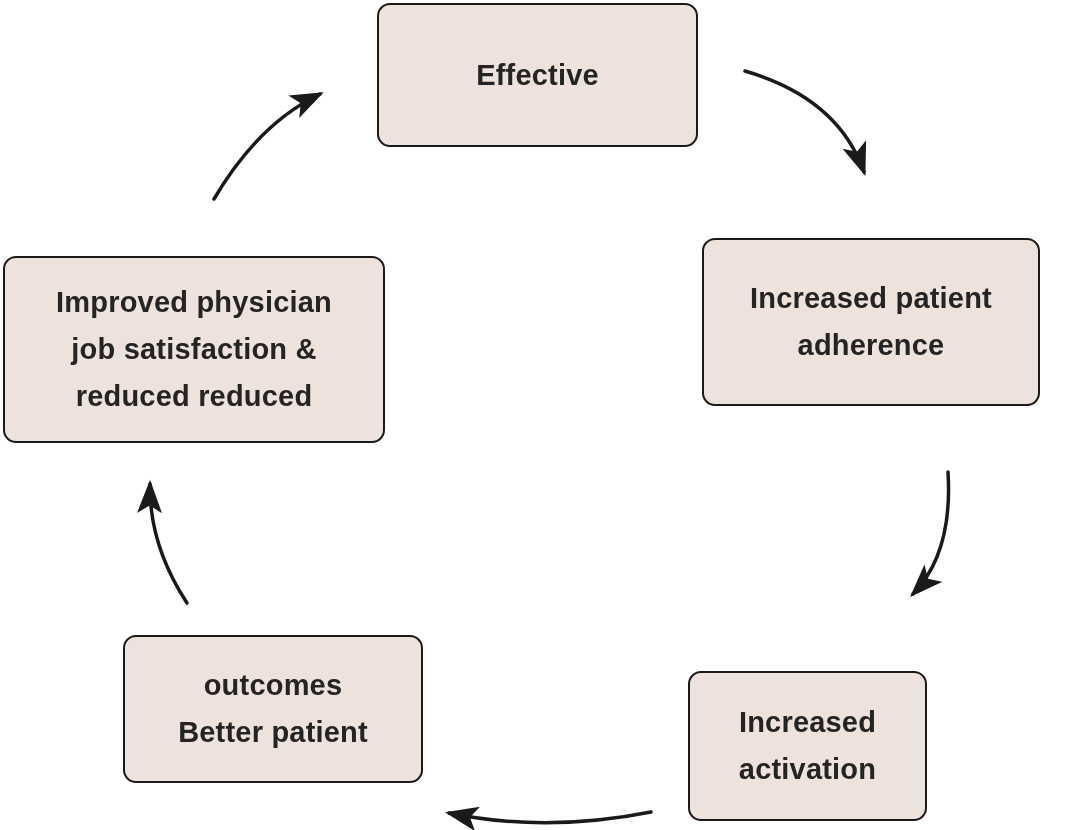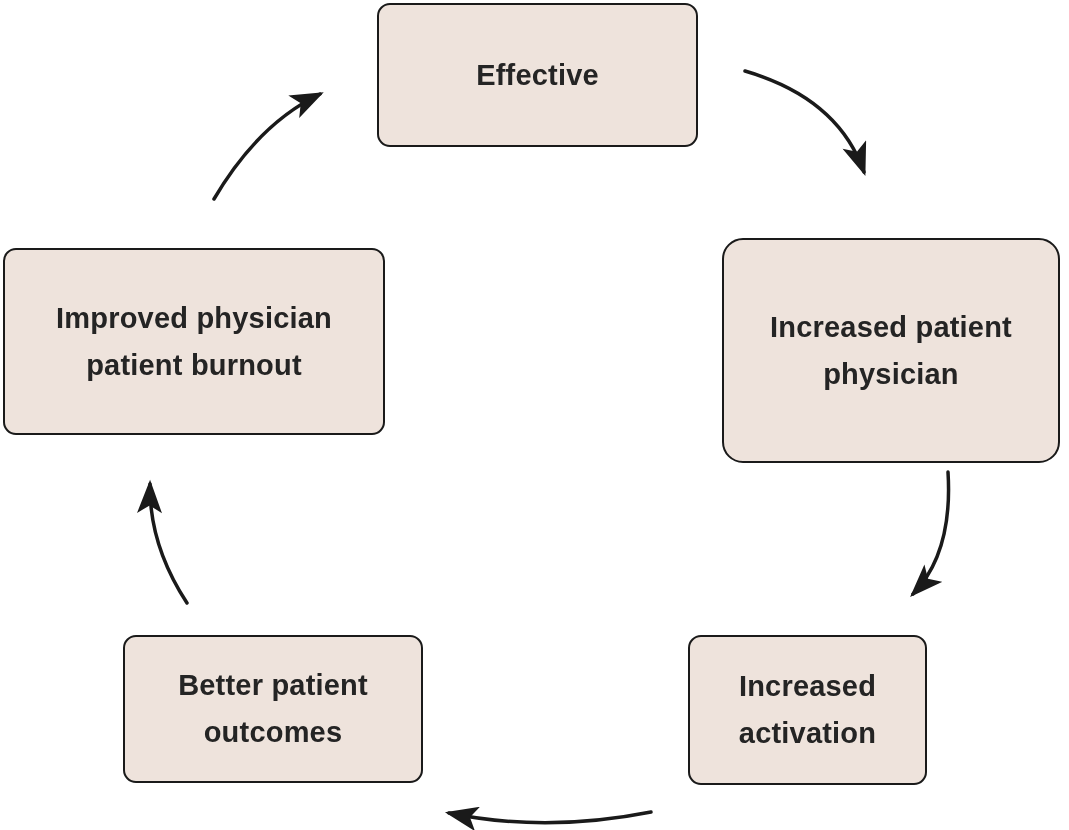"Improved physician" .node-5 { top: 248px -> 256px }
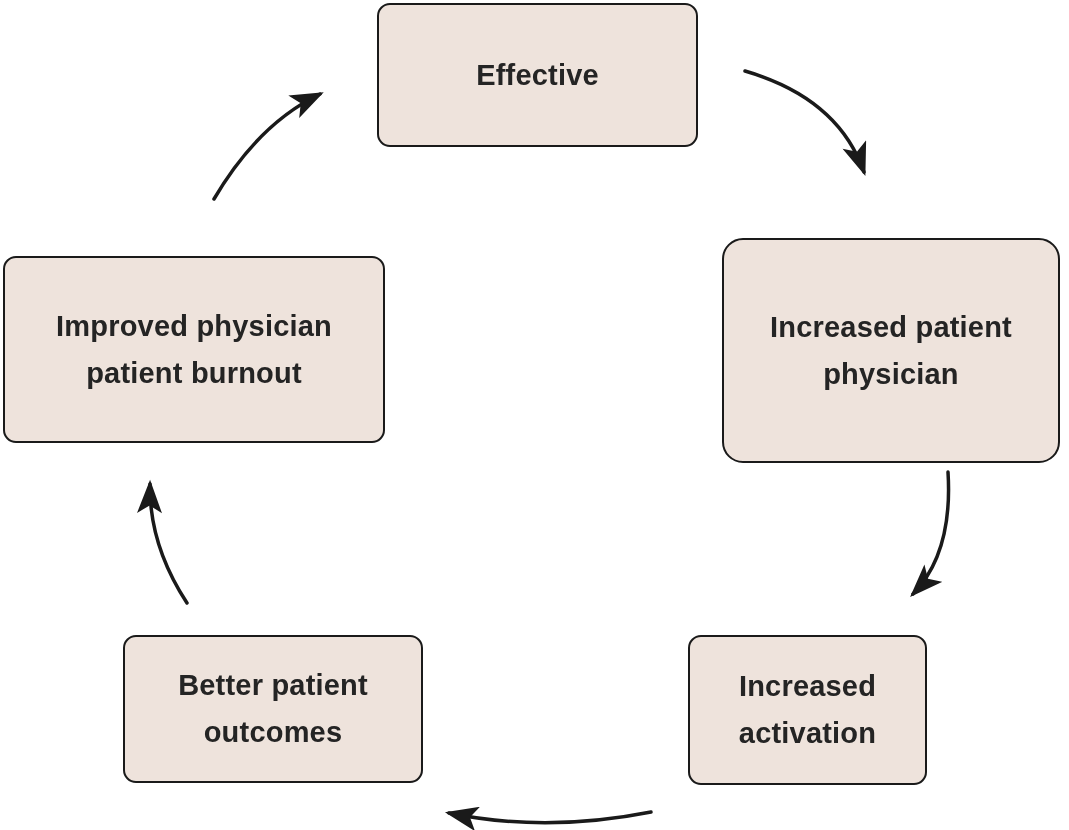"Increased patient" .node-2 { border-radius: 21px -> none; height: 225px -> 168px; left: 722px -> 702px }
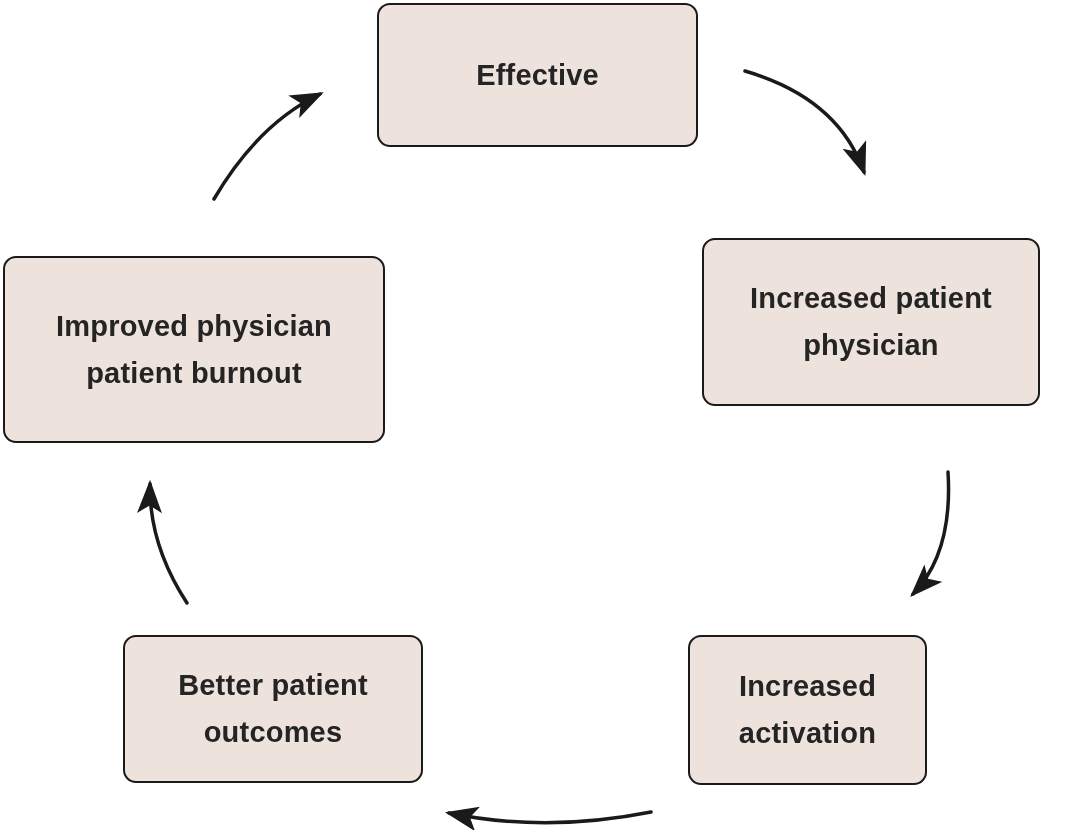"job satisfaction &" div.line { html: none -> <div>job satisfaction &amp;</div> }
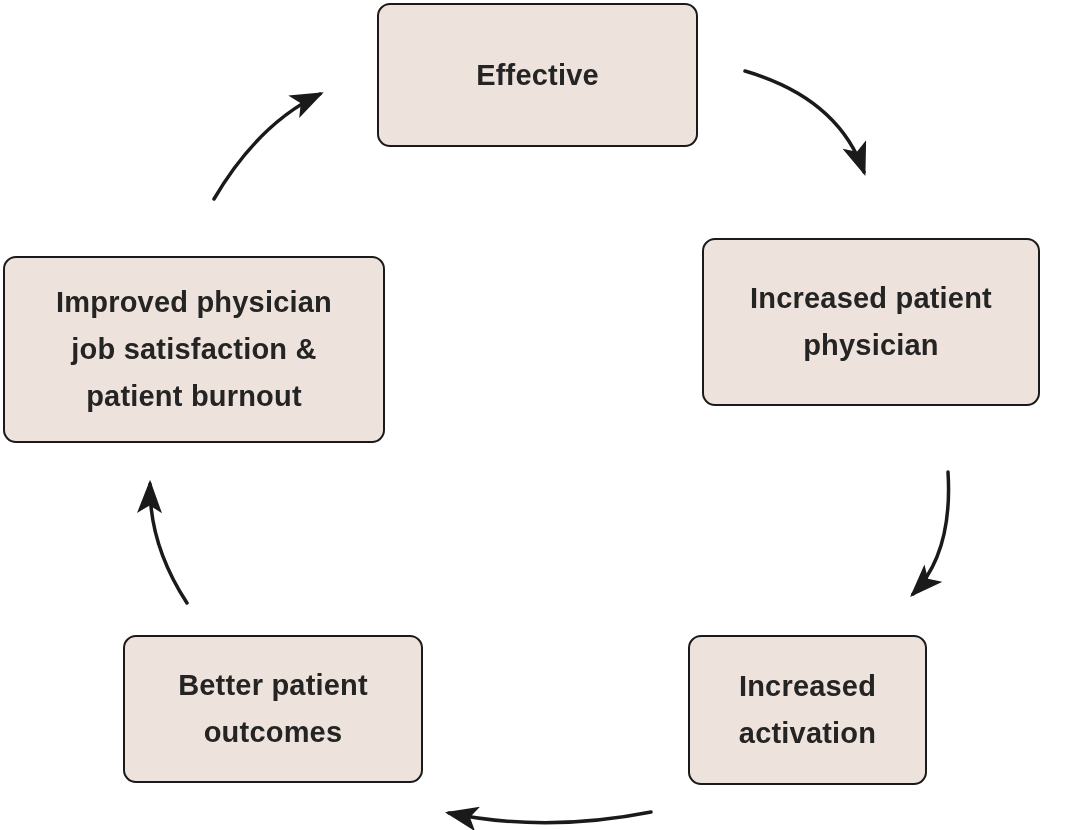"physician" div.line { text: physician -> adherence }
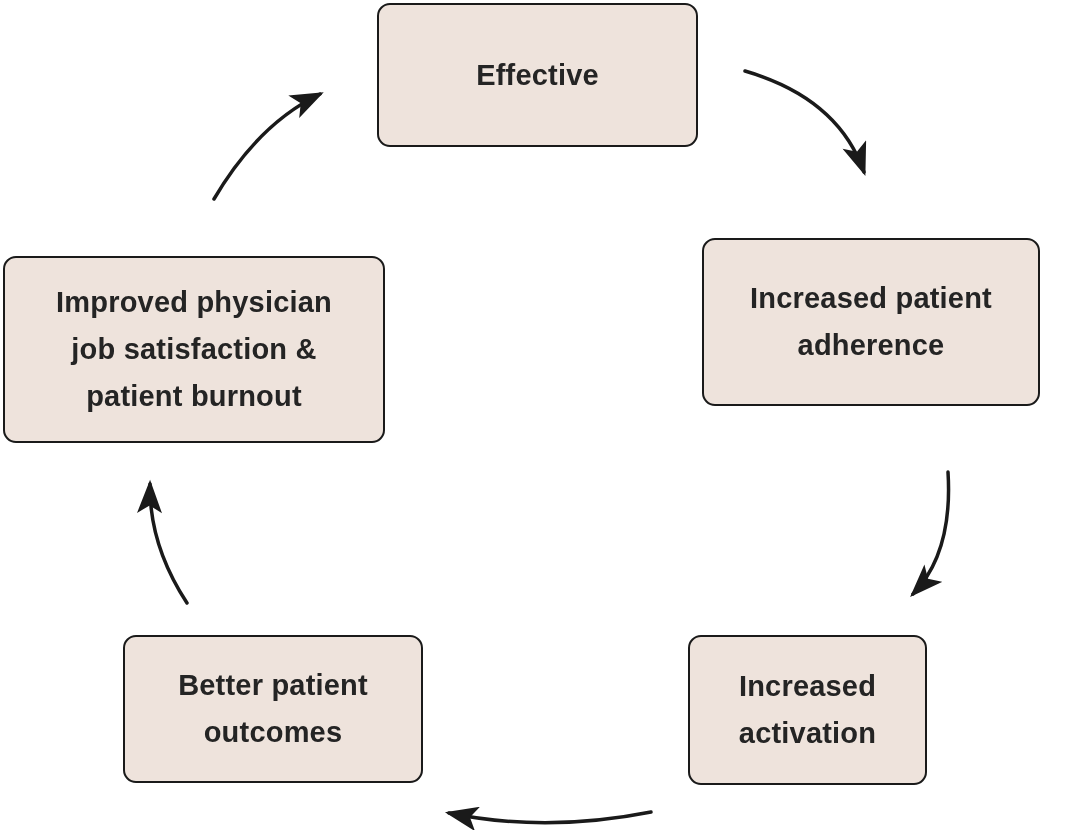"patient burnout" div.line { text: patient burnout -> reduced reduced }
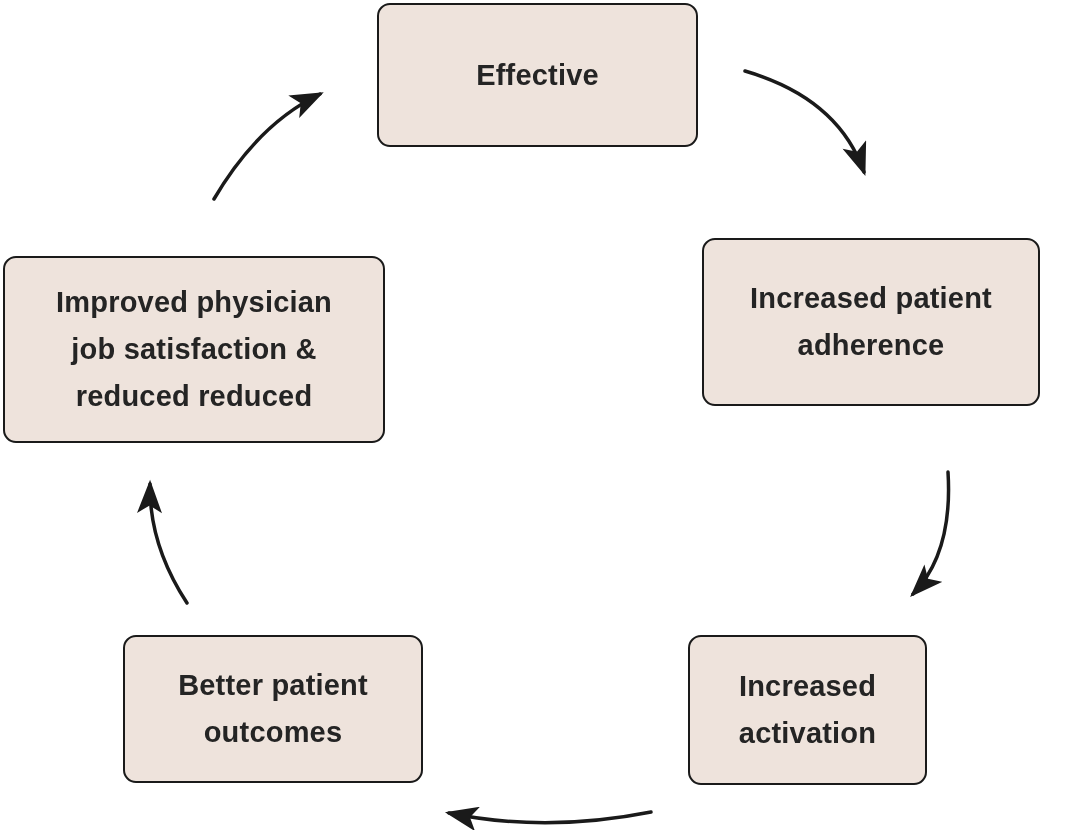"Better patient" div.line { order: before "outcomes" -> after "outcomes" }
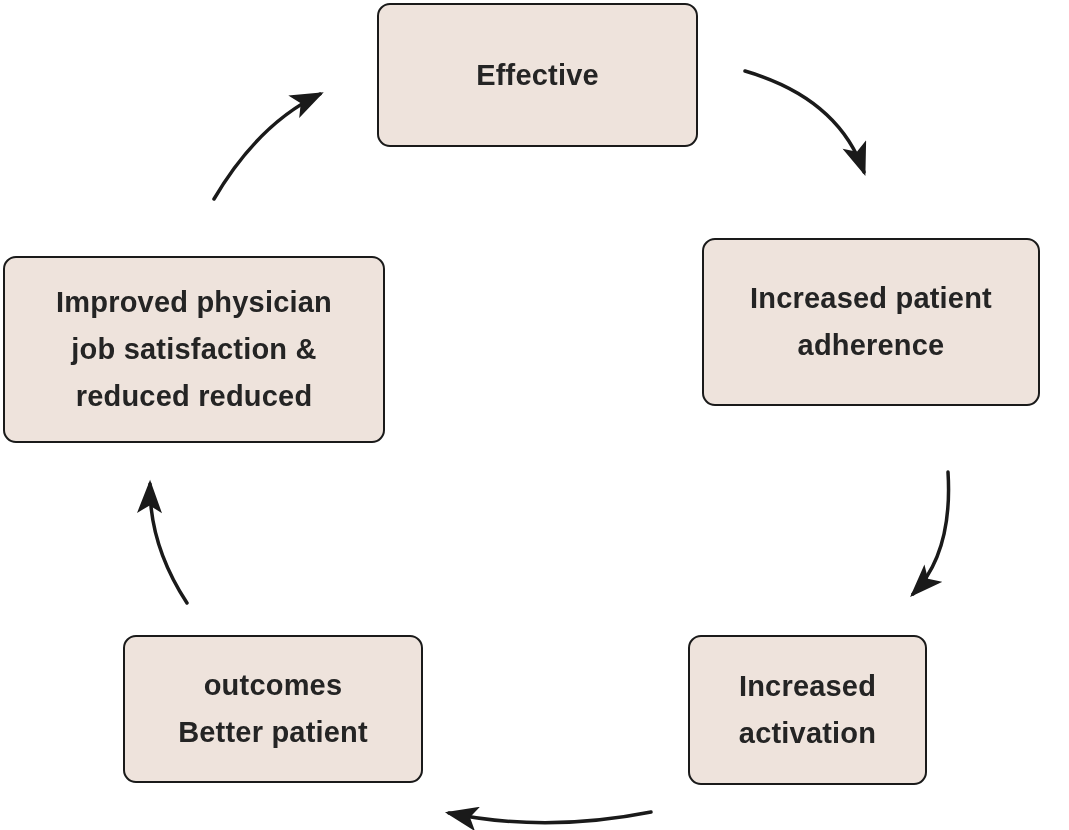"Increased" .node-3 { top: 635px -> 671px }
